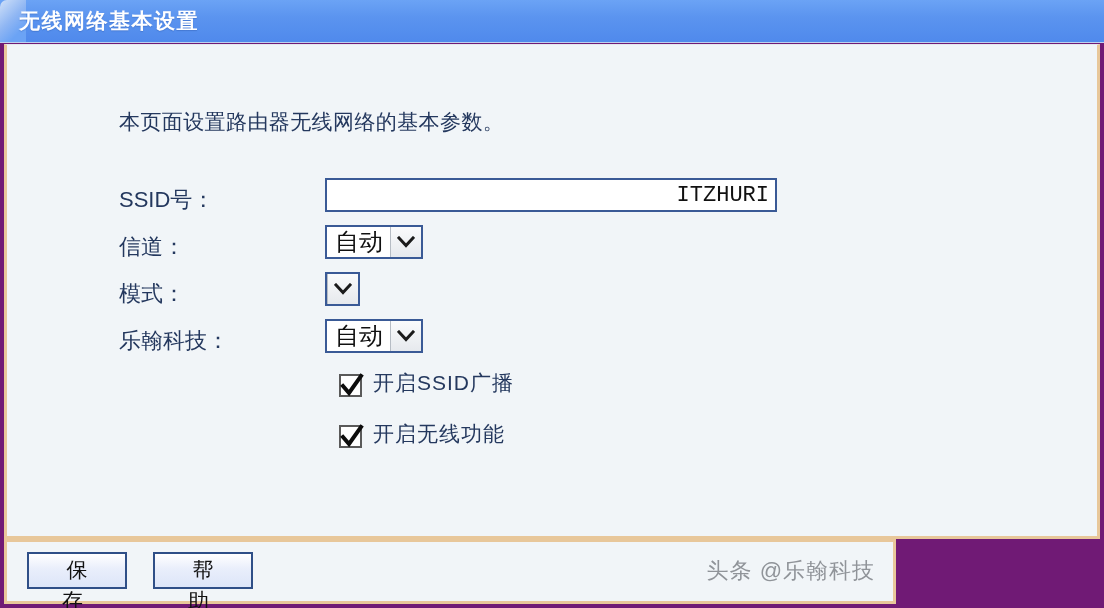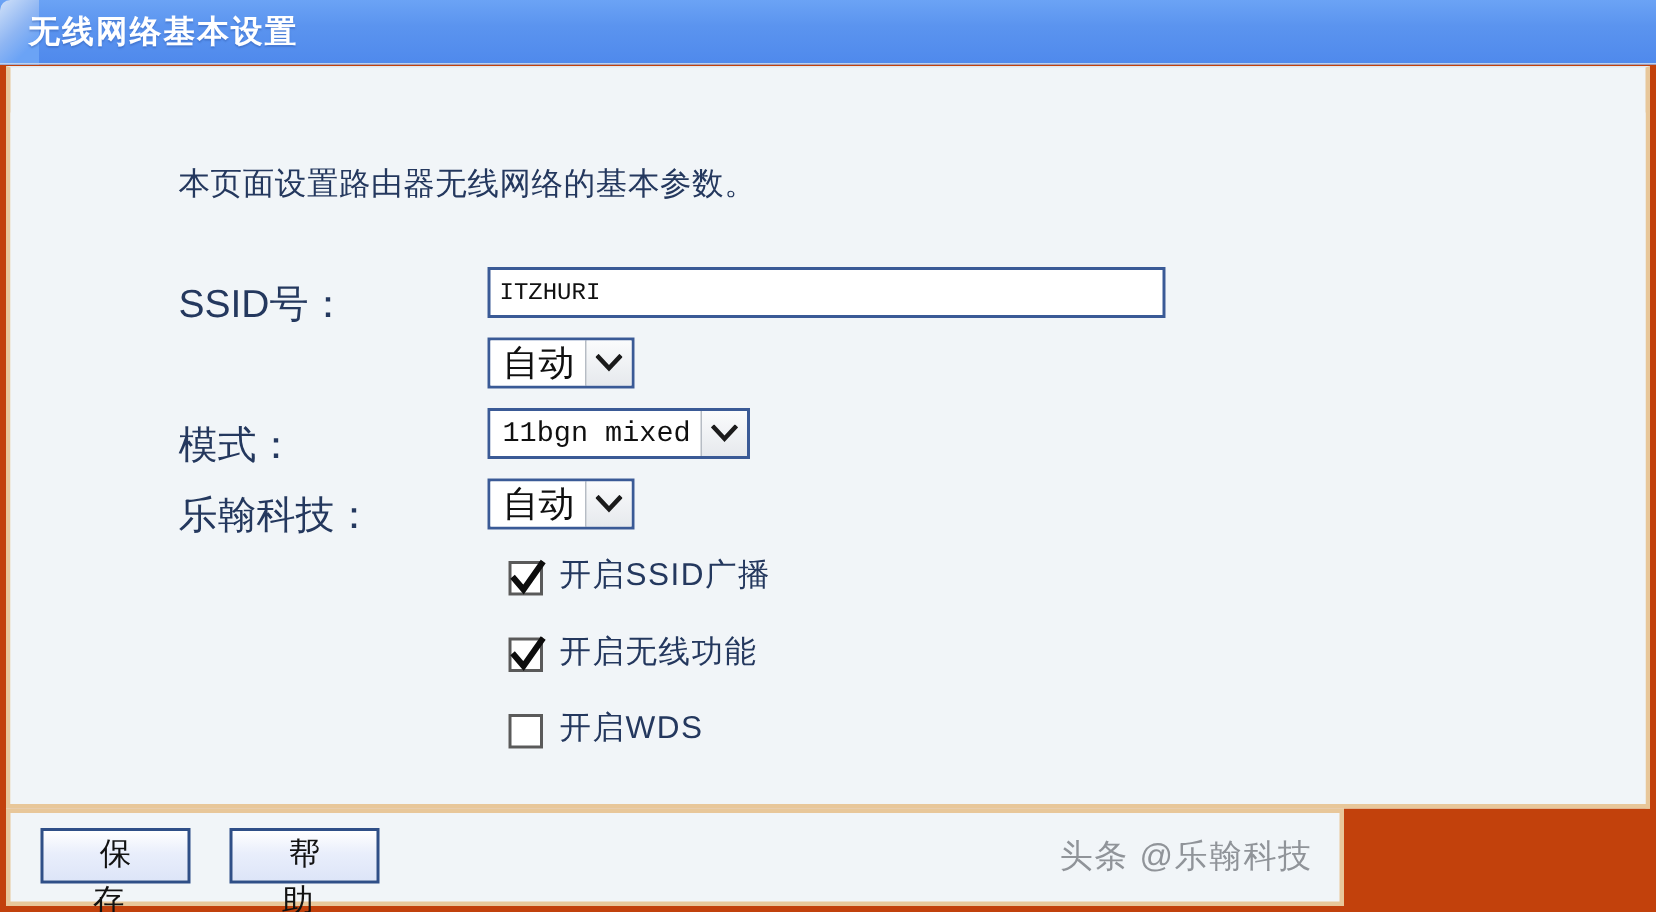"无线网络基本设置" #app { background: #c2410c -> #701a75 }
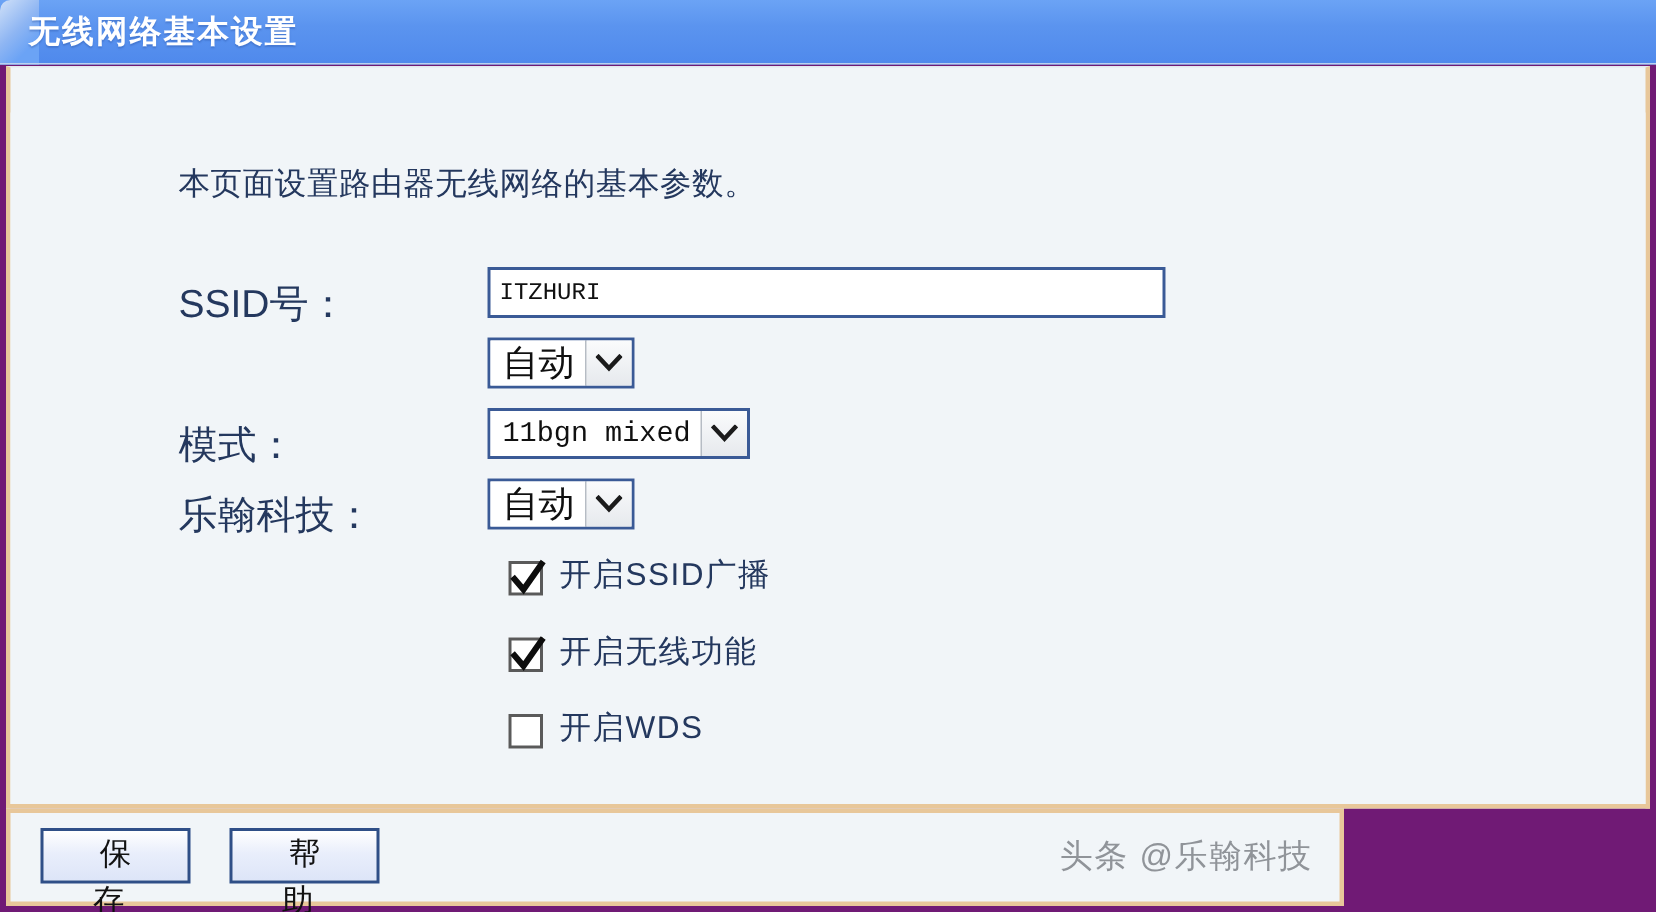"SSID号：" .row .label { font-size: 26px -> 22px }
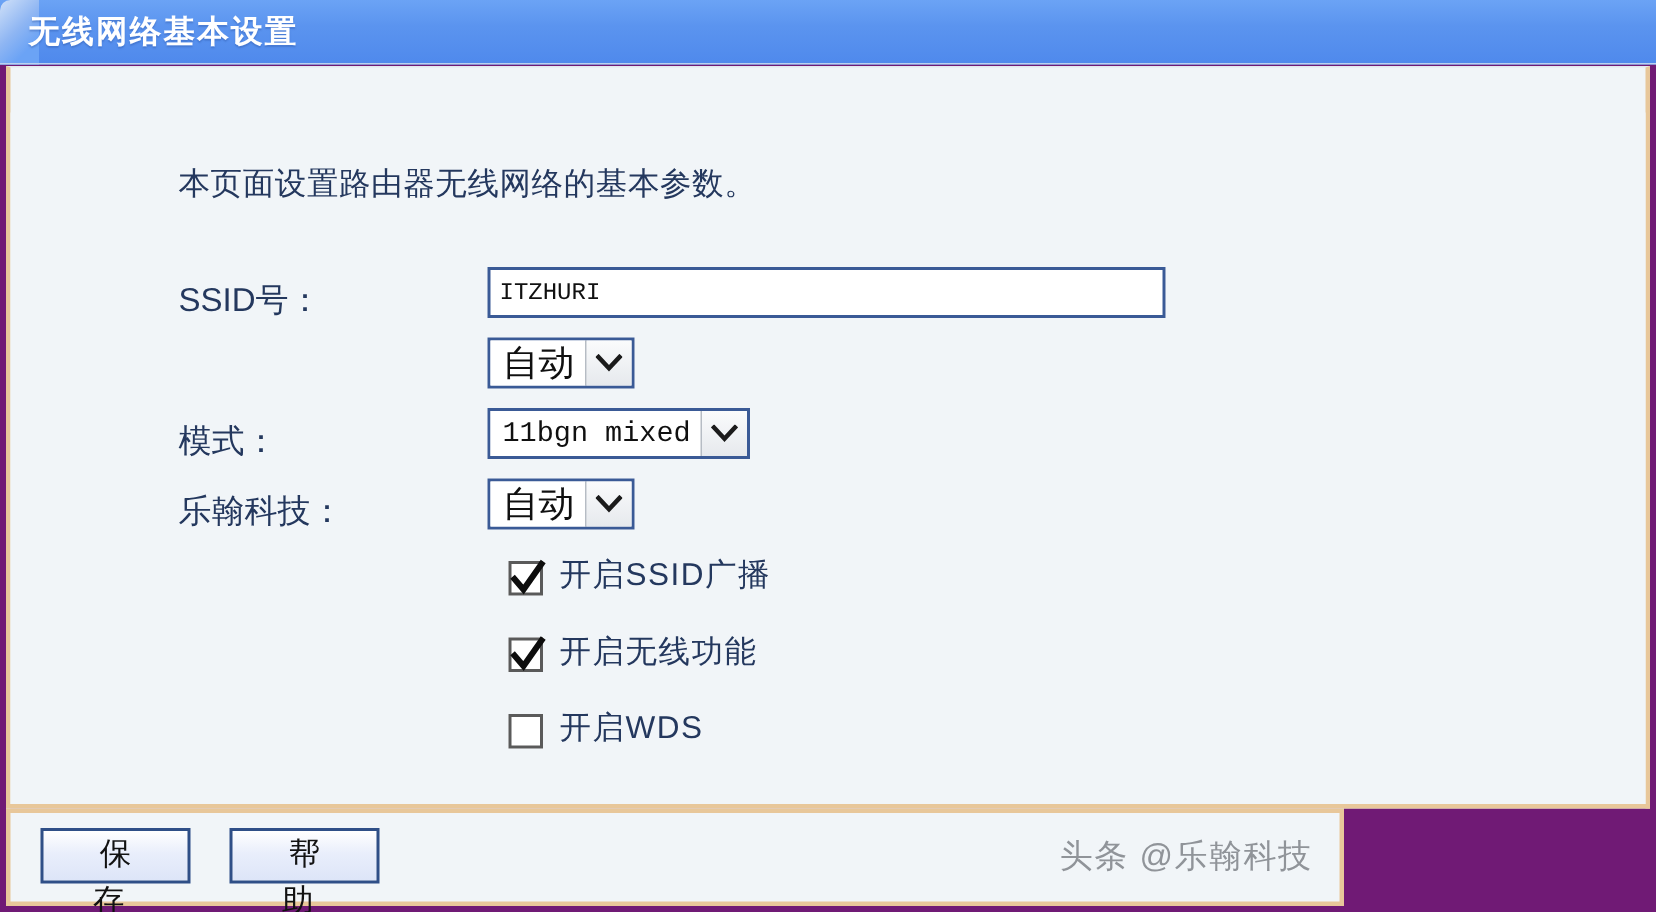"ITZHURI" .text-input { font-size: 16px -> 22px; text-align: none -> right }
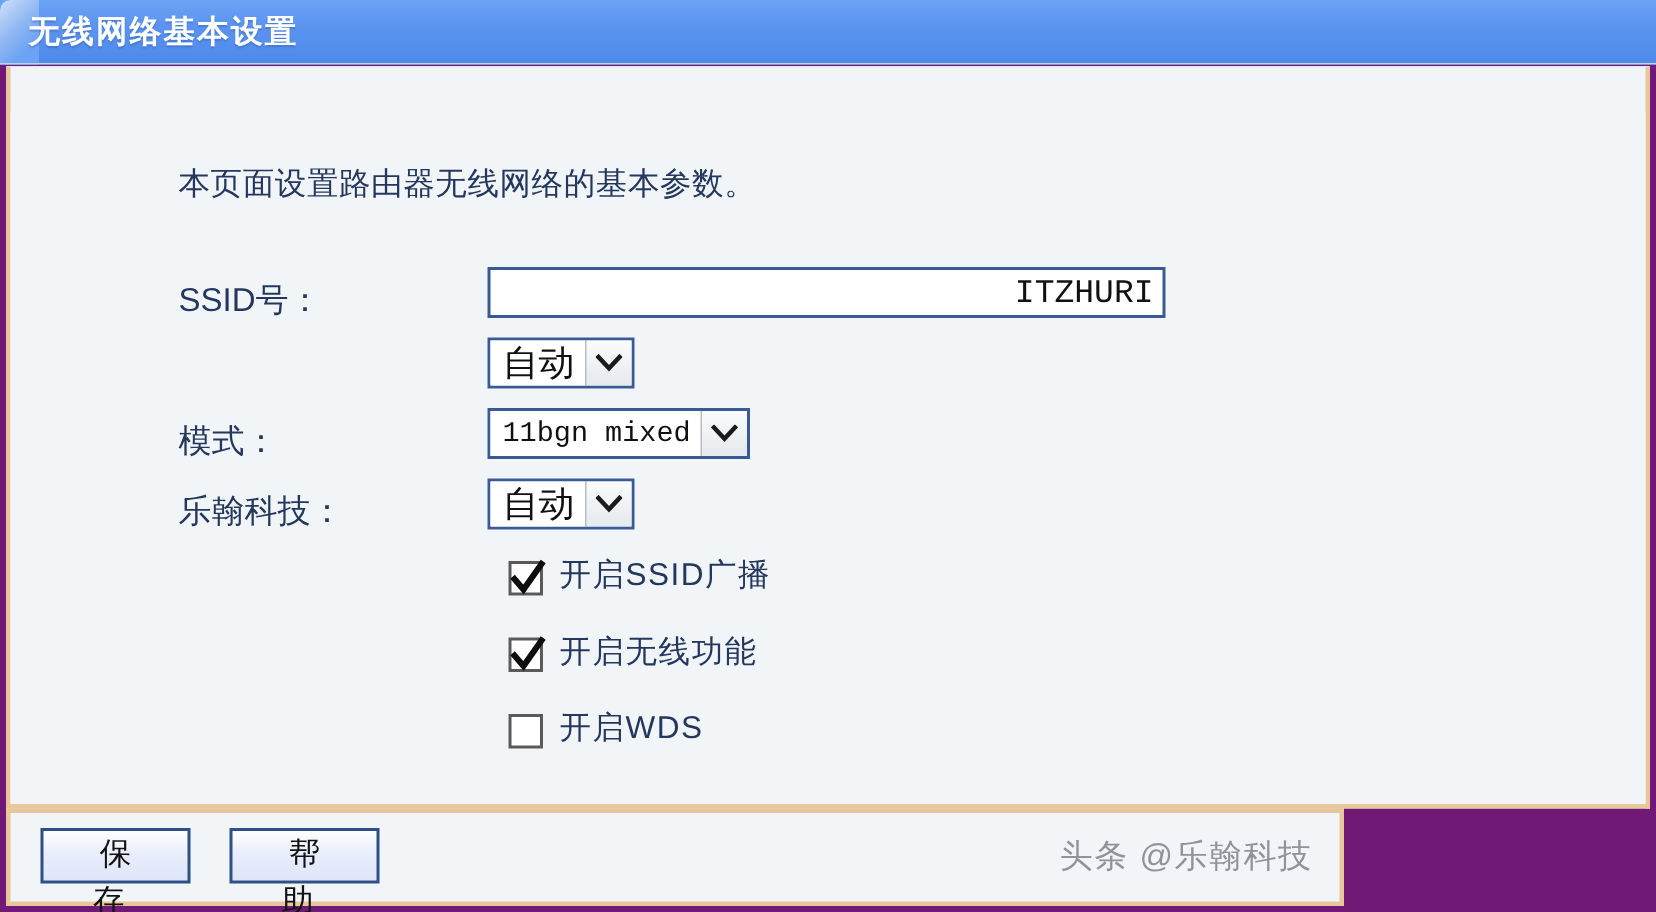"信道：" div.label { html: none -> <div>信道：</div> }
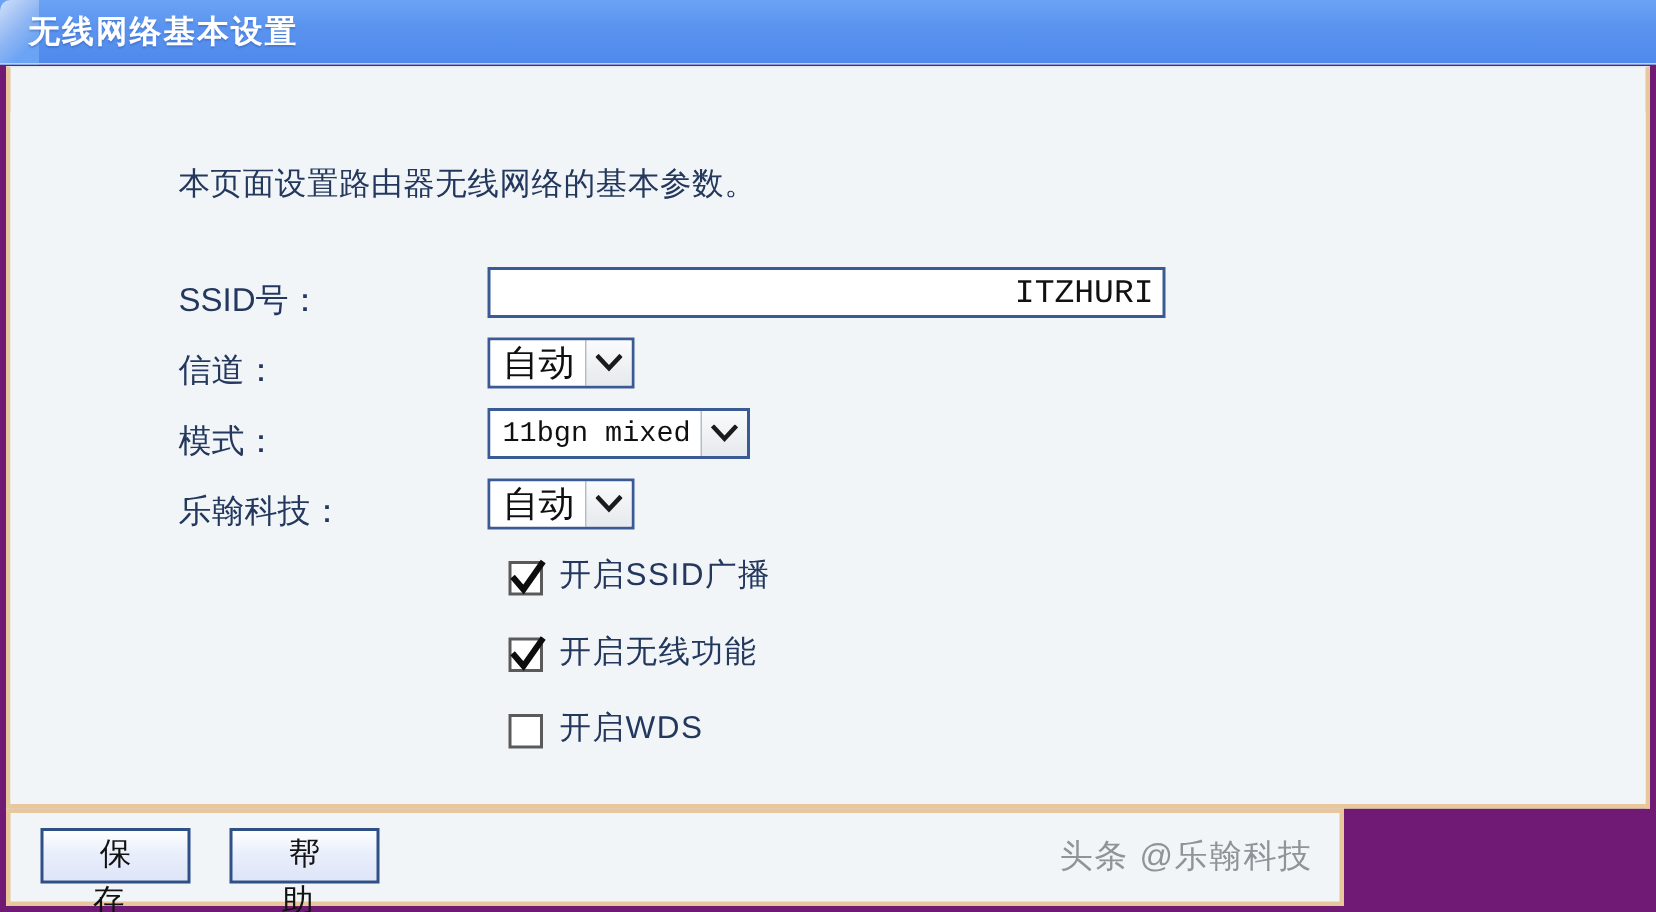"11bgn mixed" span.sel-val { html: <span>11bgn mixed</span> -> none }
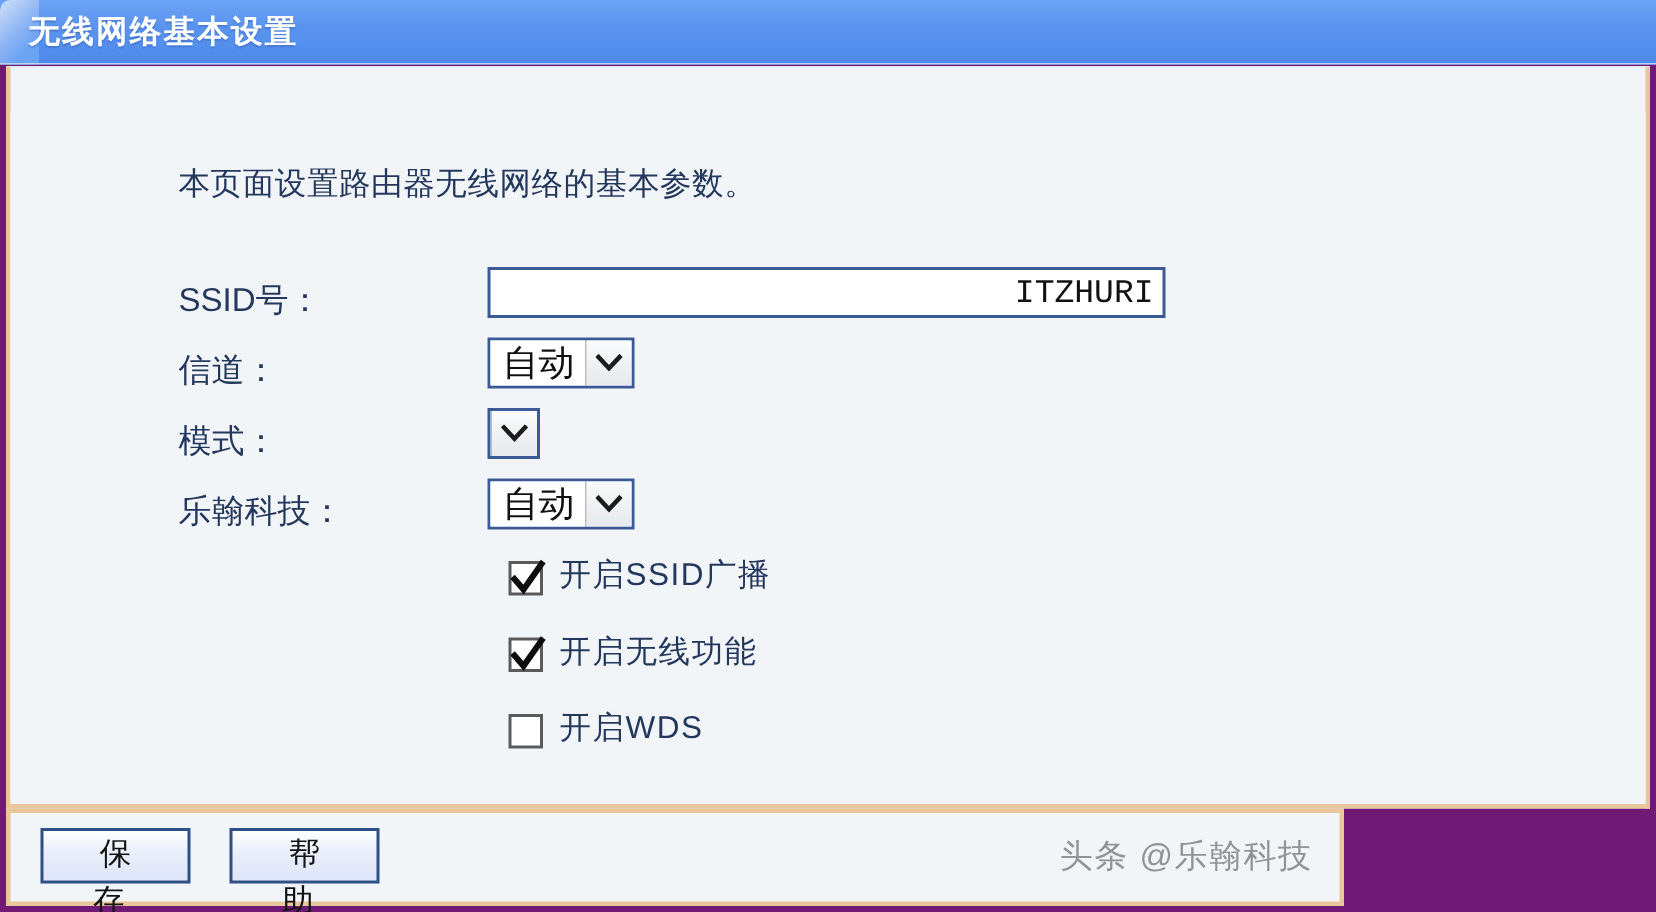"开启WDS" div.check-row { html: <div> <span></span> <span>开启WDS</span> </div> -> none }
